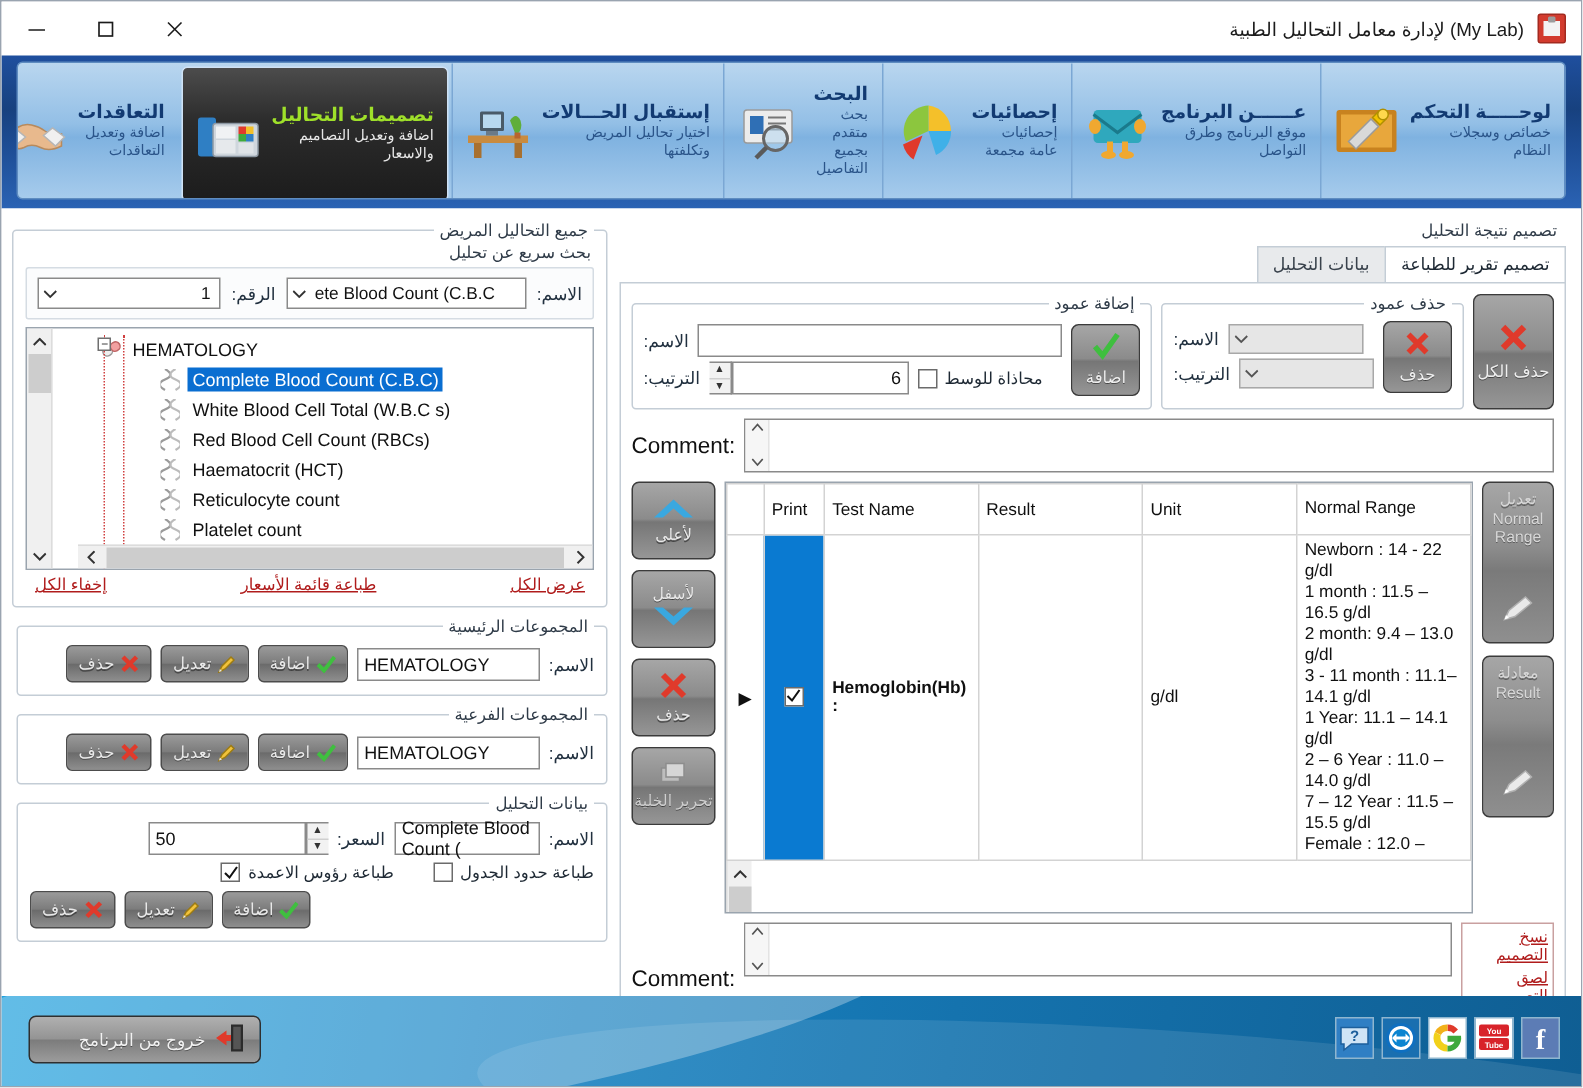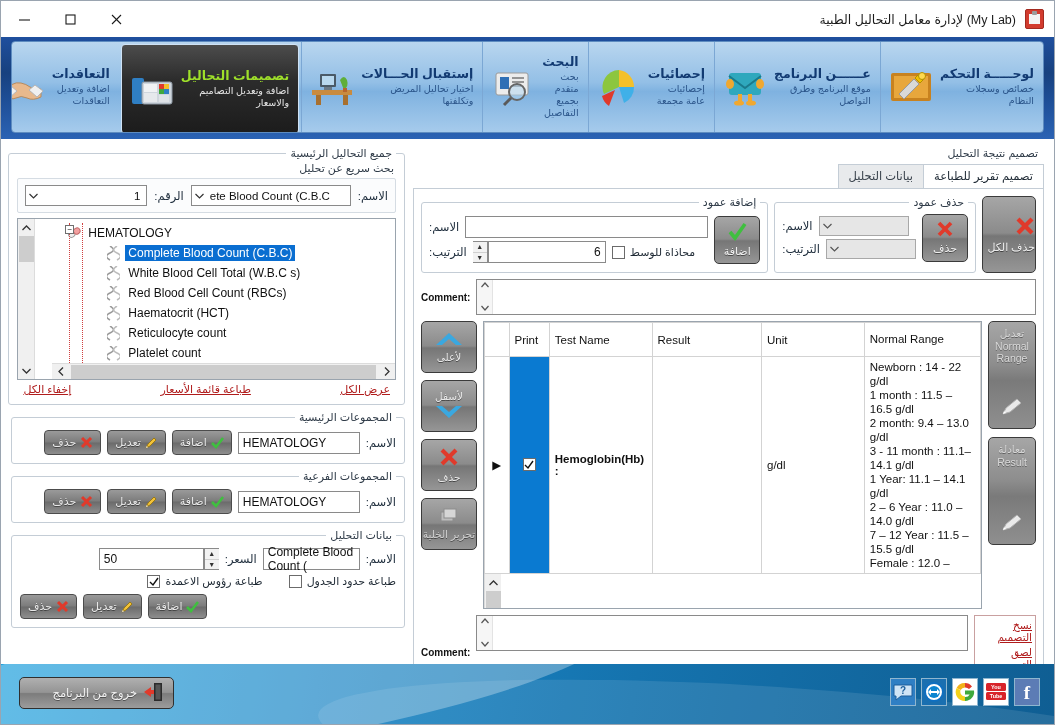"جميع التحاليل الرئيسية" legend { text: الرئيسية -> المريض }
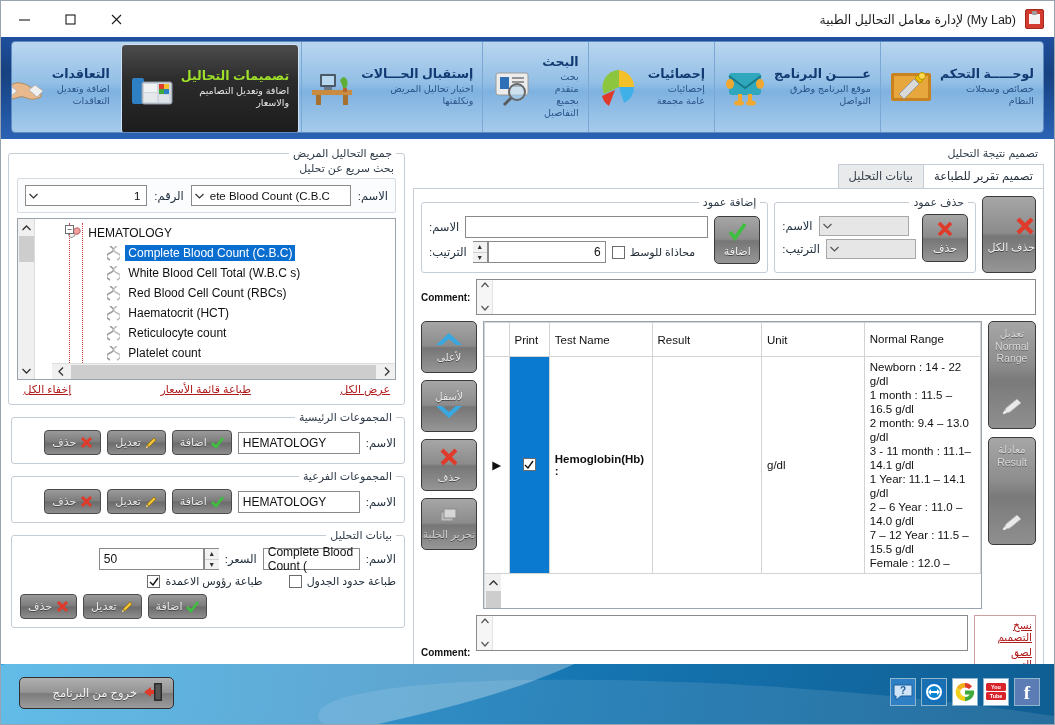"حذف الكل" .btn-delall { align-items: flex-start -> center; font-family: Liberation Serif, serif -> none }
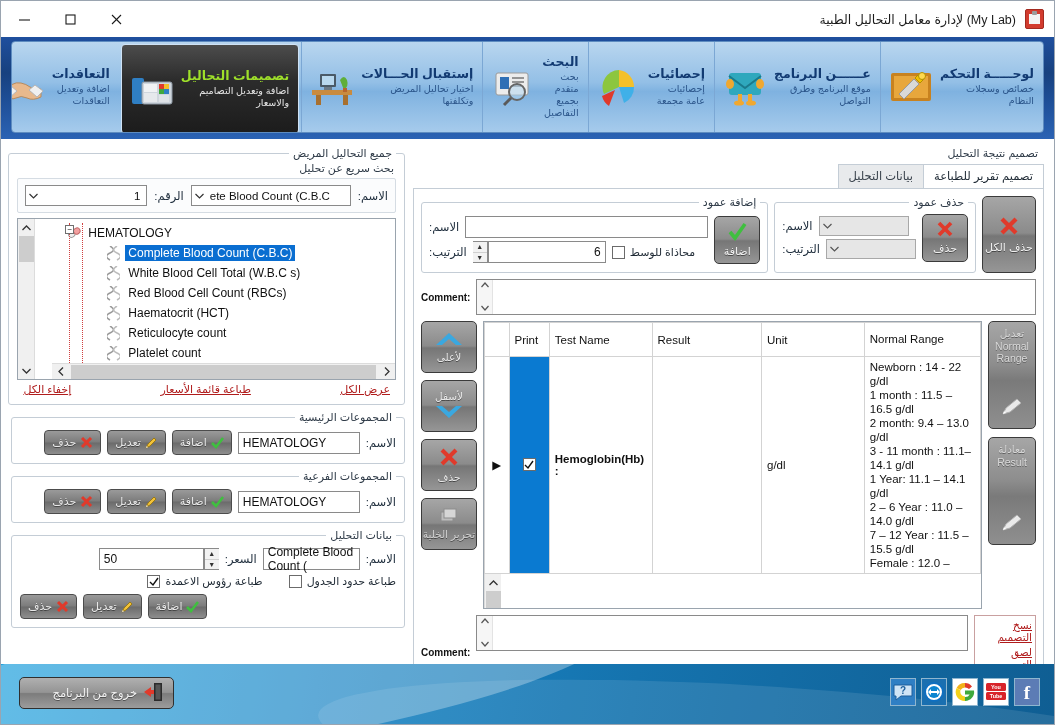"Comment:" .cmt-lbl { font-size: 10px -> 15px; font-weight: bold -> normal }
